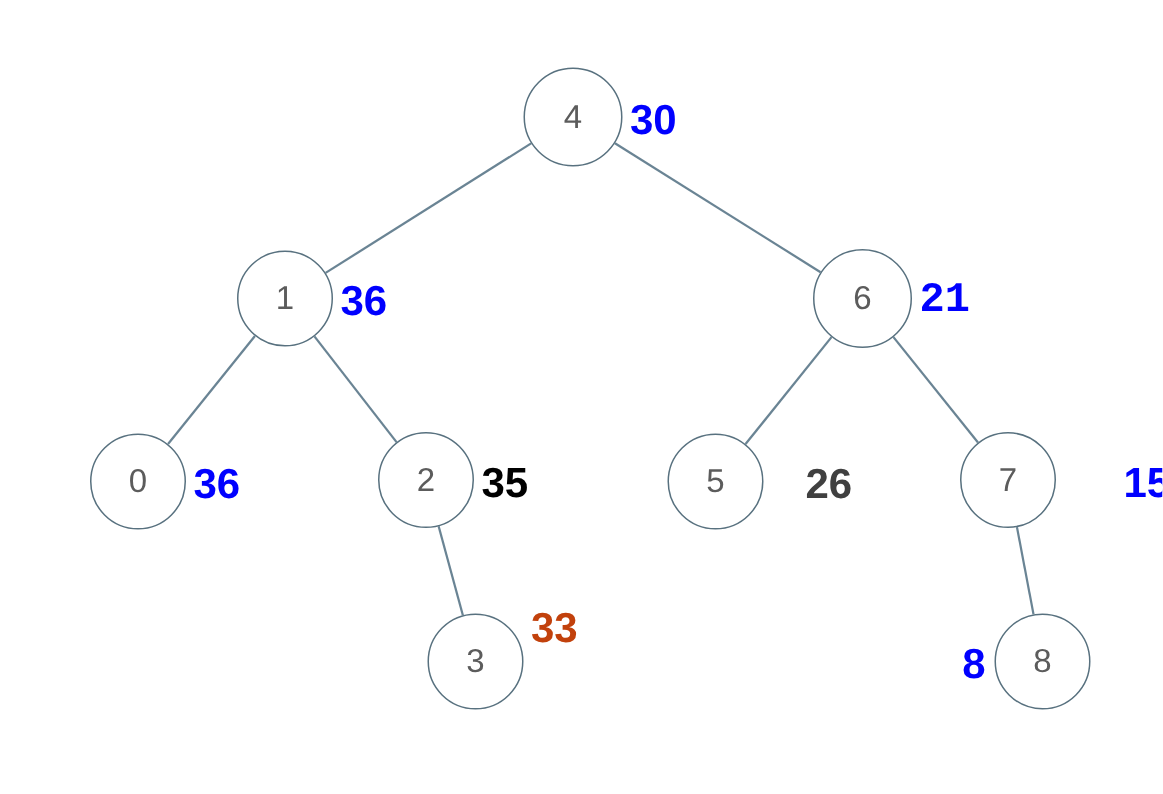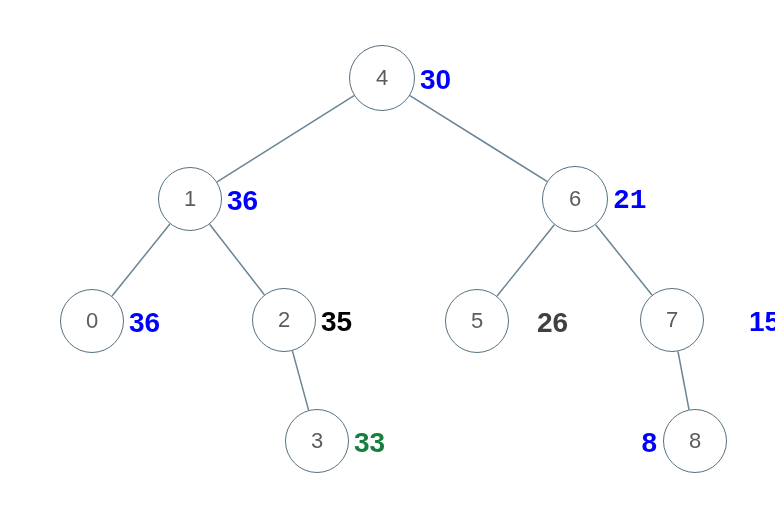"33" span.node-label { color: #15803d -> #c2410c; top: 429px -> 405px }
